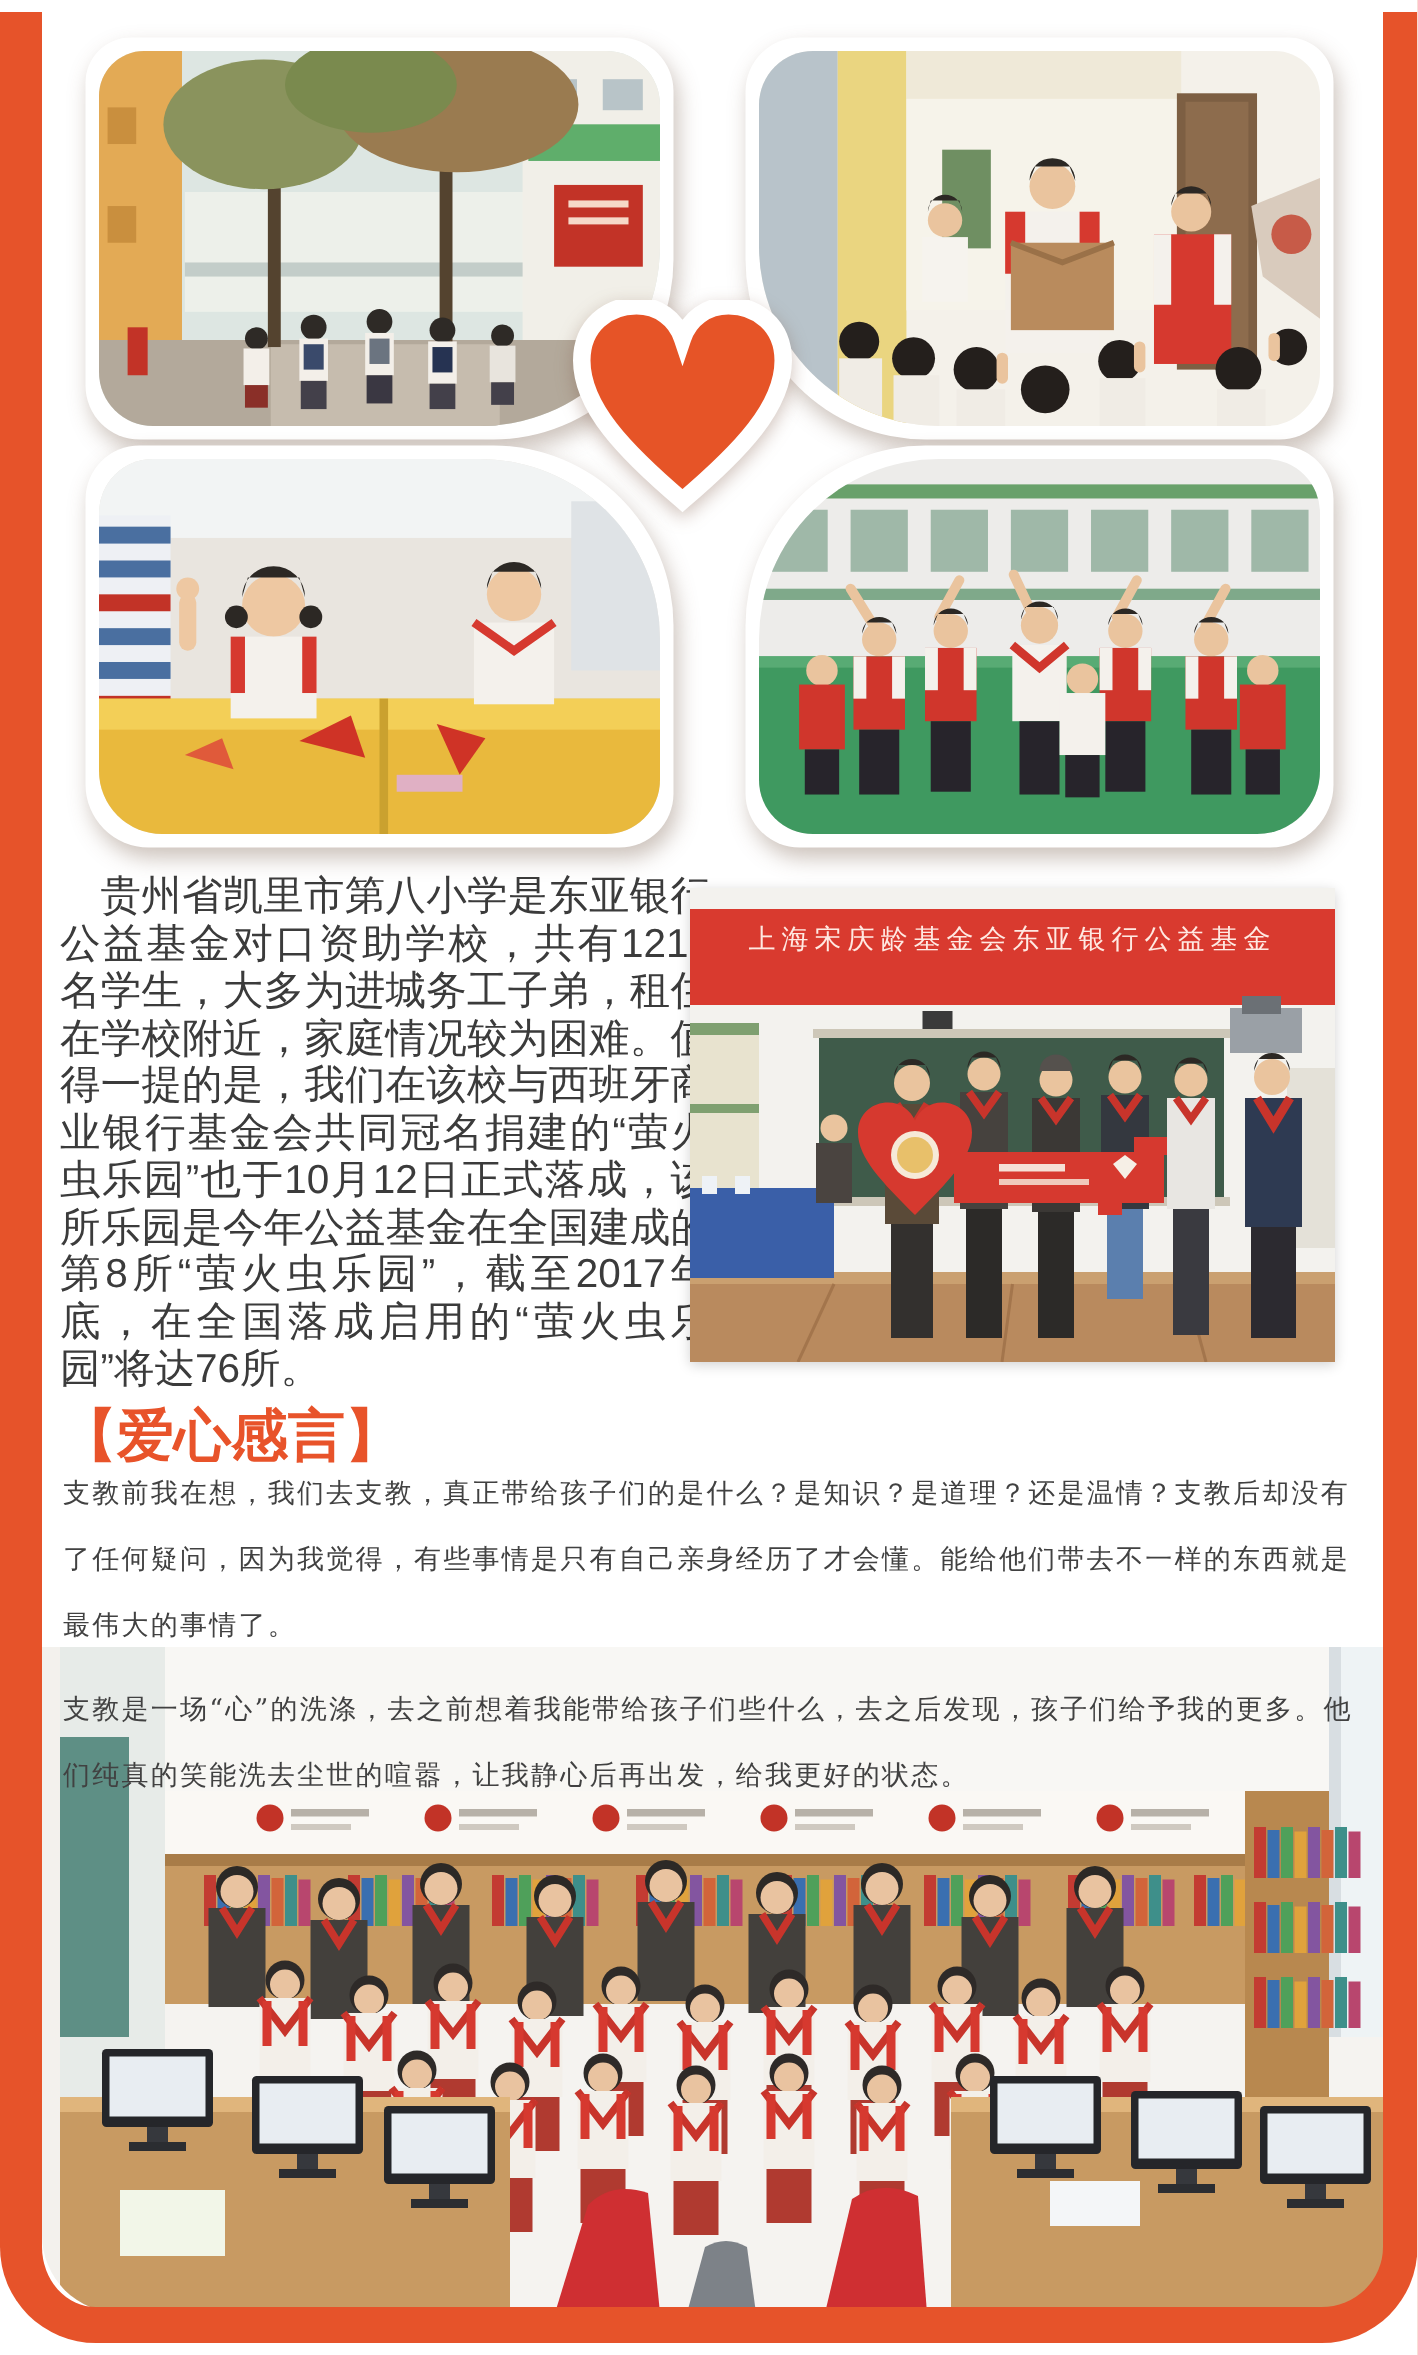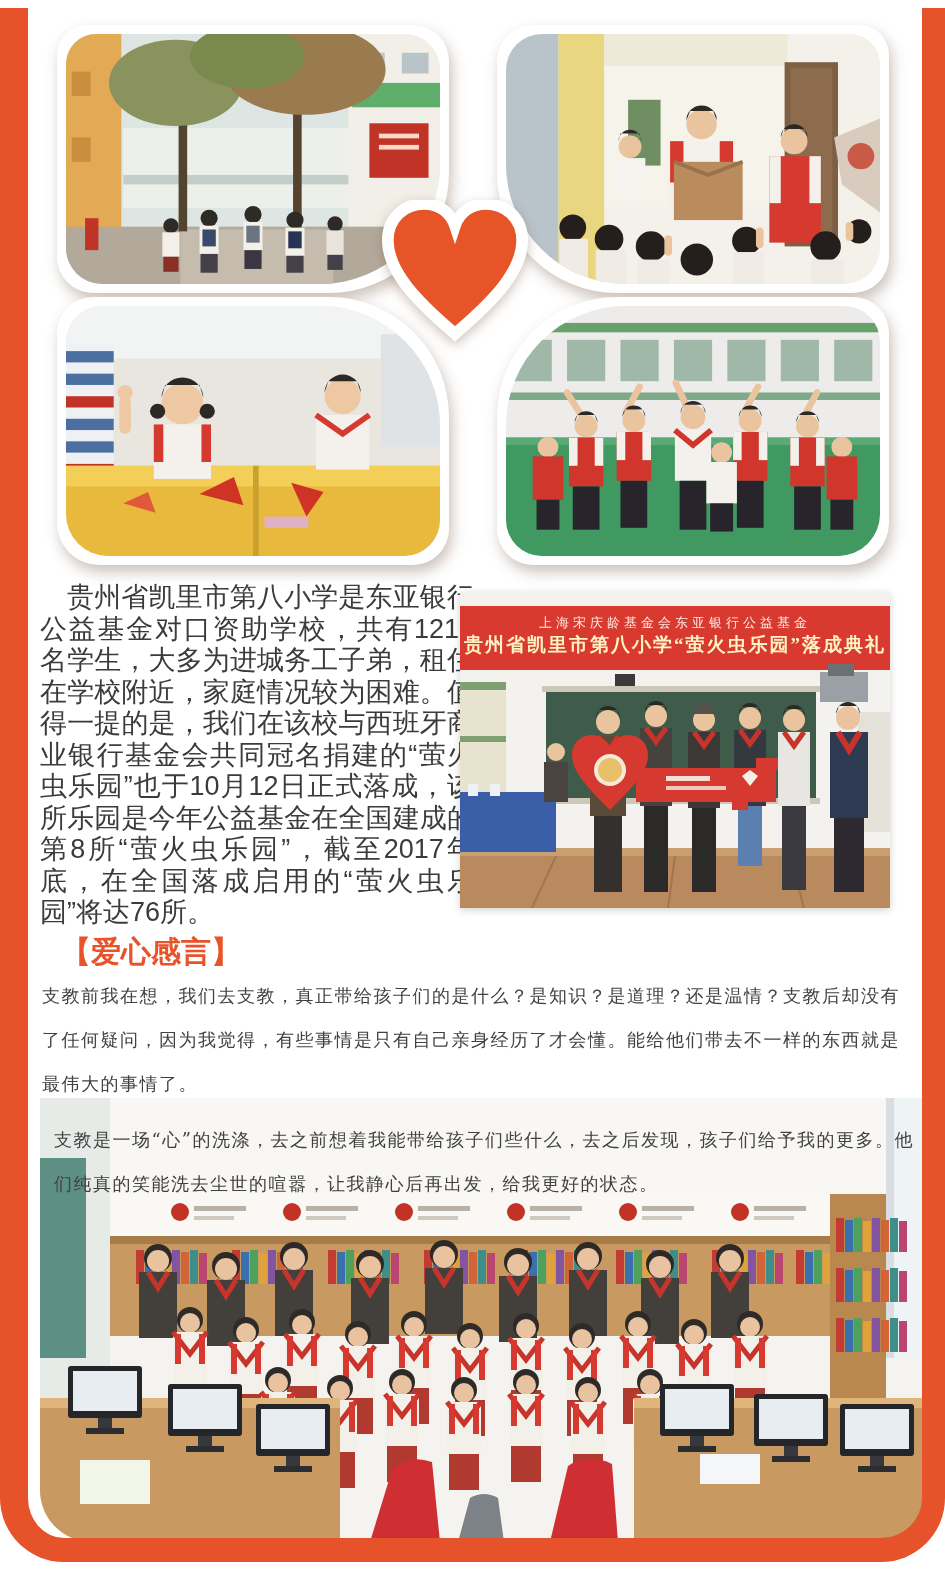"上海宋庆龄基金会东亚银行公益基金" .banner-l1 { font-size: 13px -> 18px }
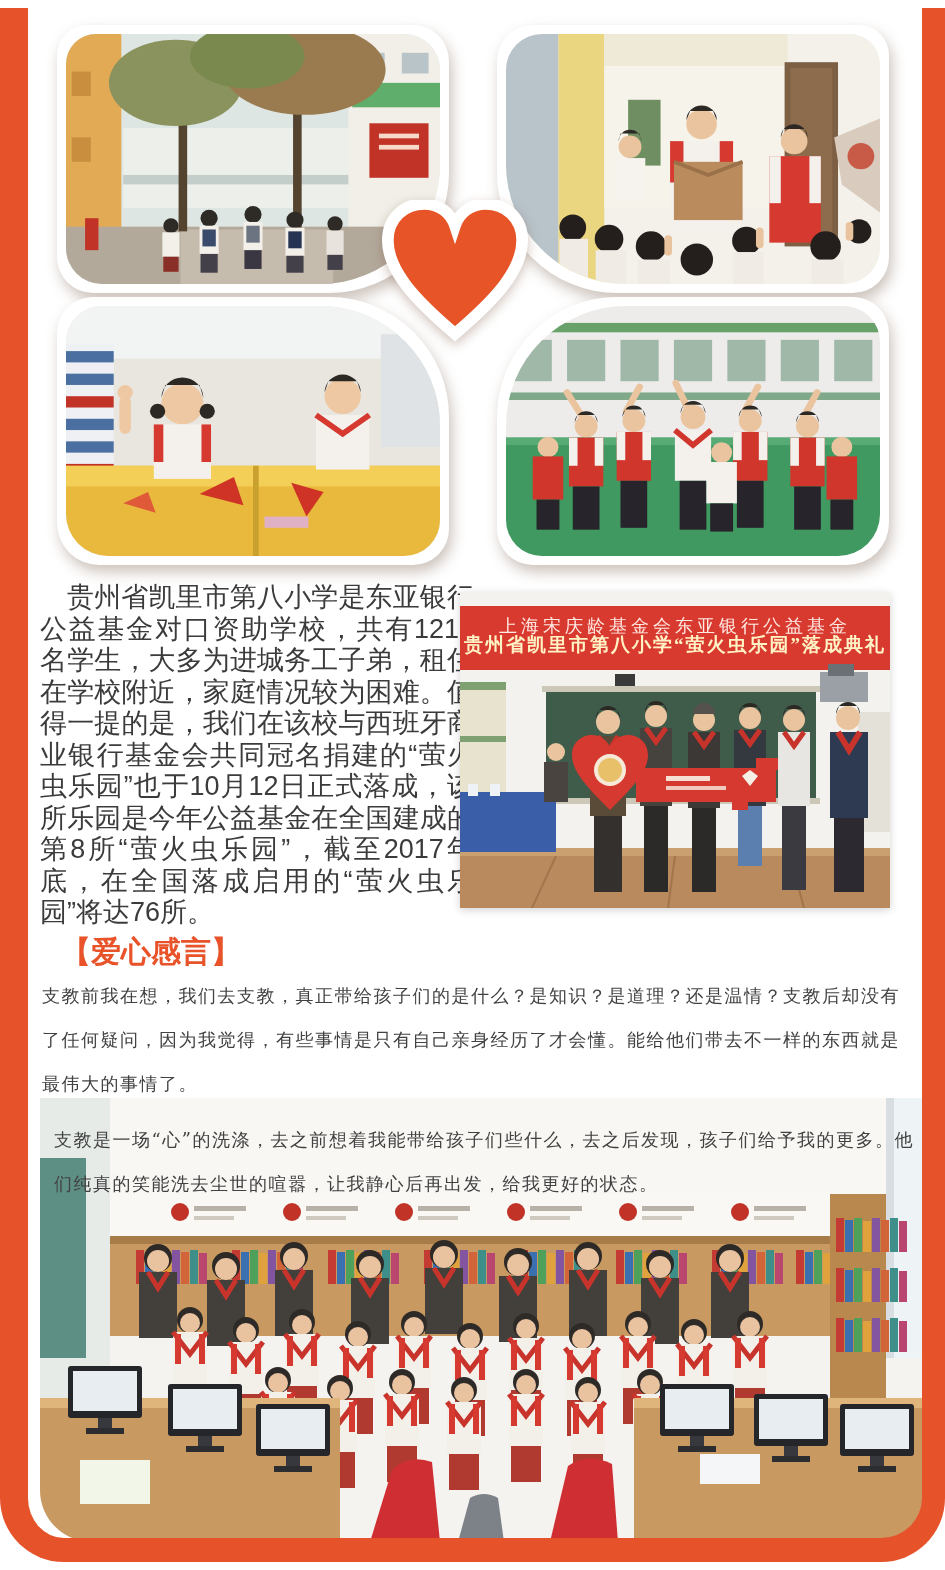"贵州省凯里市第八小学“萤火虫乐园”落成典礼" div.banner-text { html: <div>贵州省凯里市第八小学“萤火虫乐园”落成典礼</div> -> none }
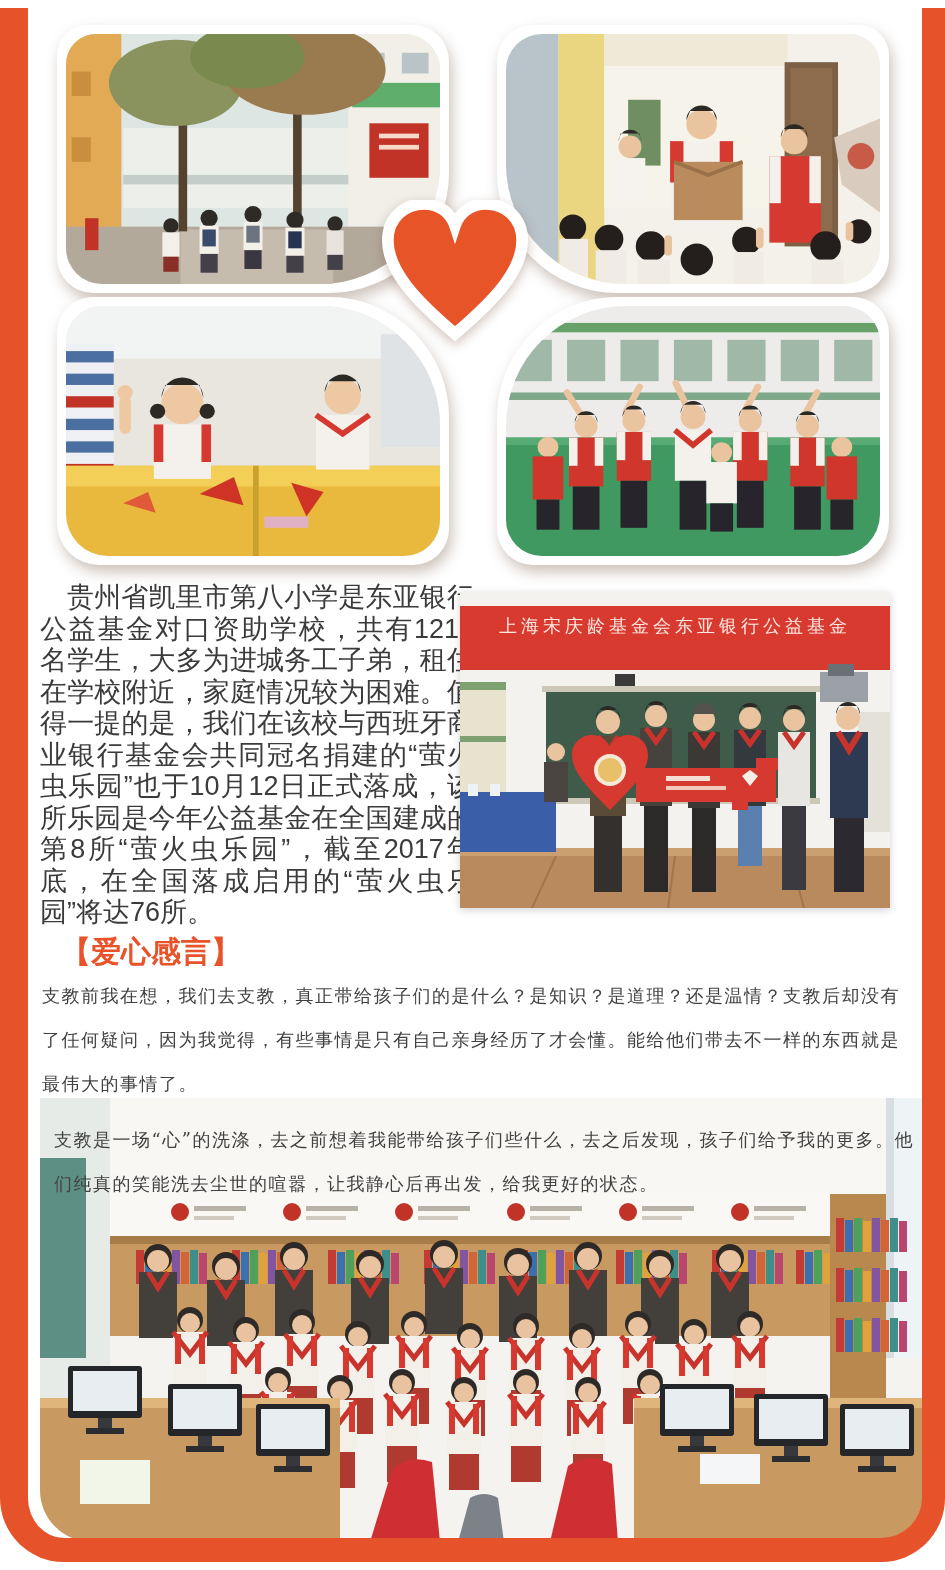"【爱心感言】" .sec-title { font-size: 30px -> 38px; margin-left: 21px -> none }
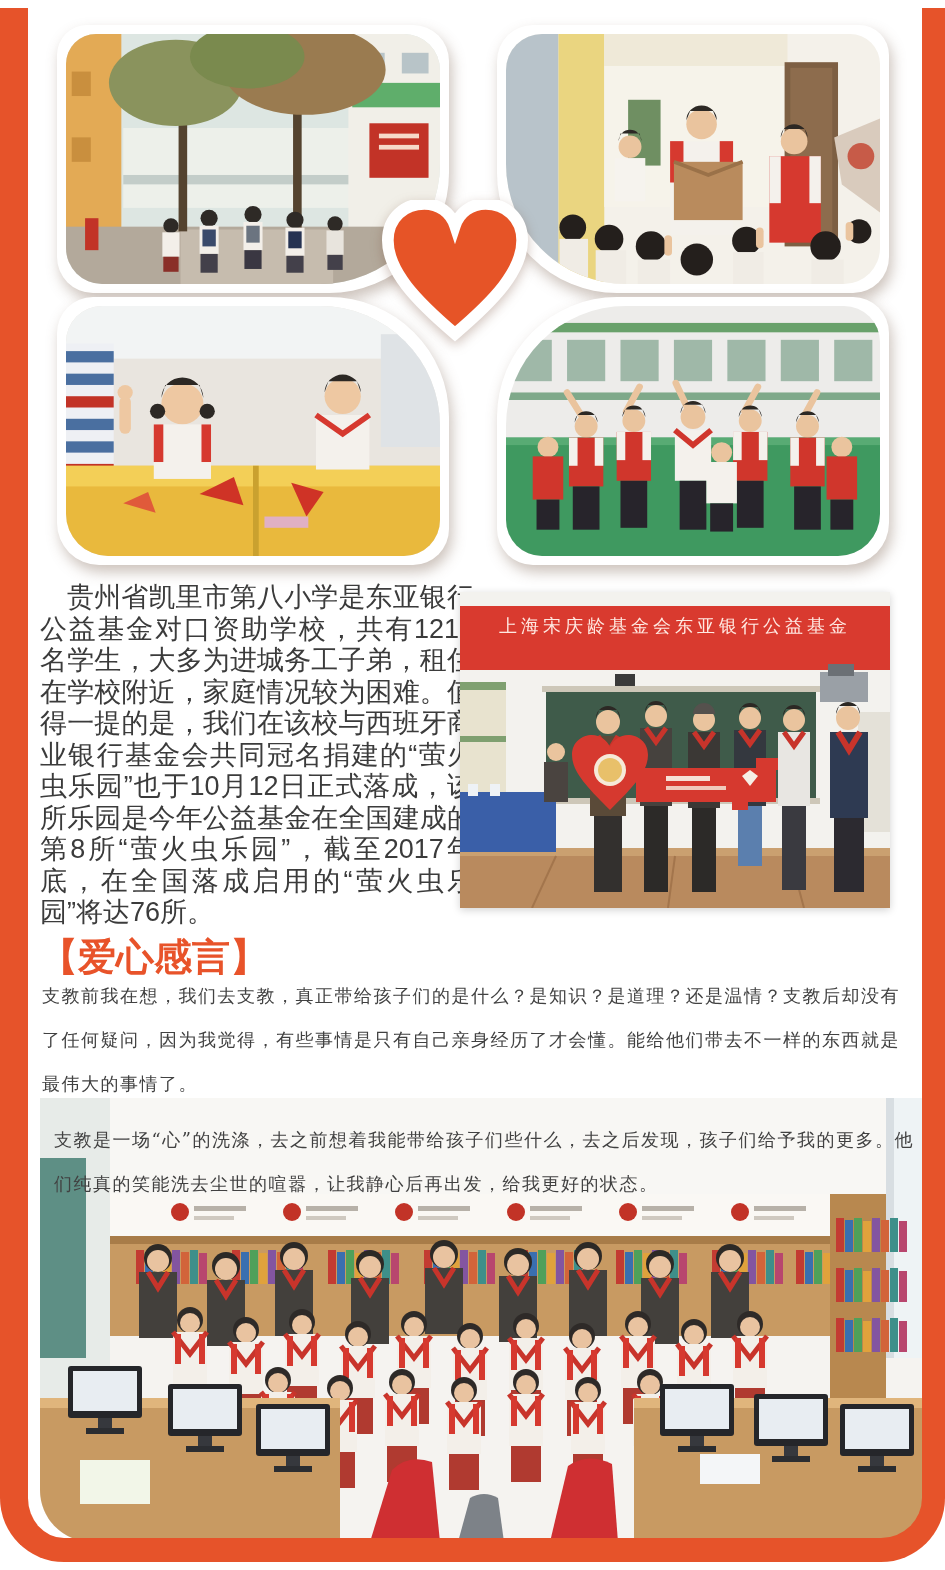"支教是一场“心”的洗涤，去之前想着我能带给孩子们些什么，去之后发现，孩子们给予我" .bottom-photo { left: 40px -> 28px; padding-left: none -> 12px }
